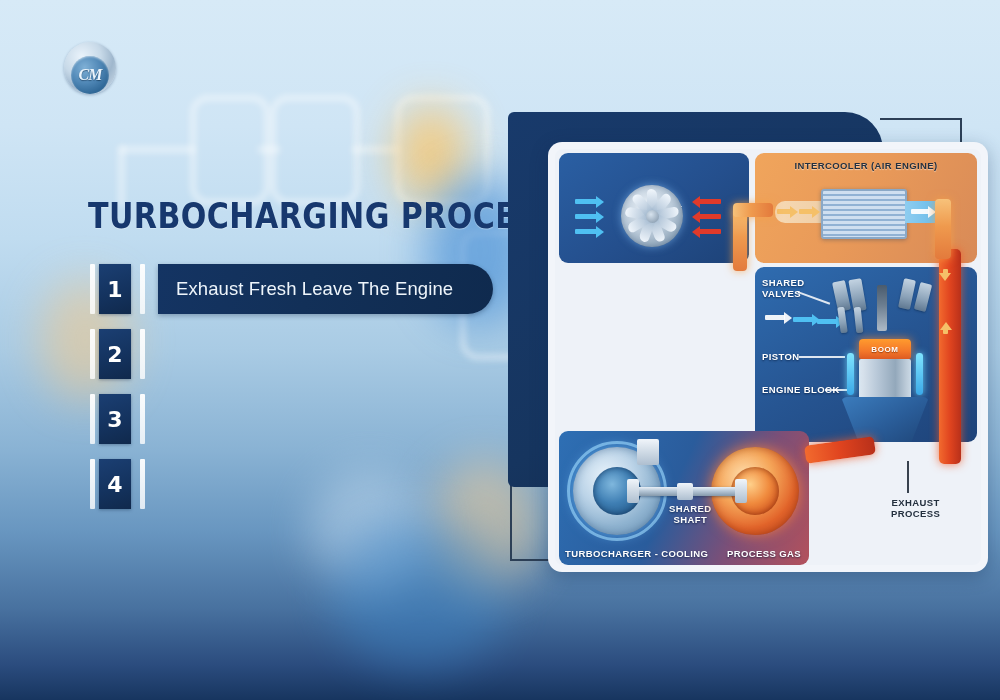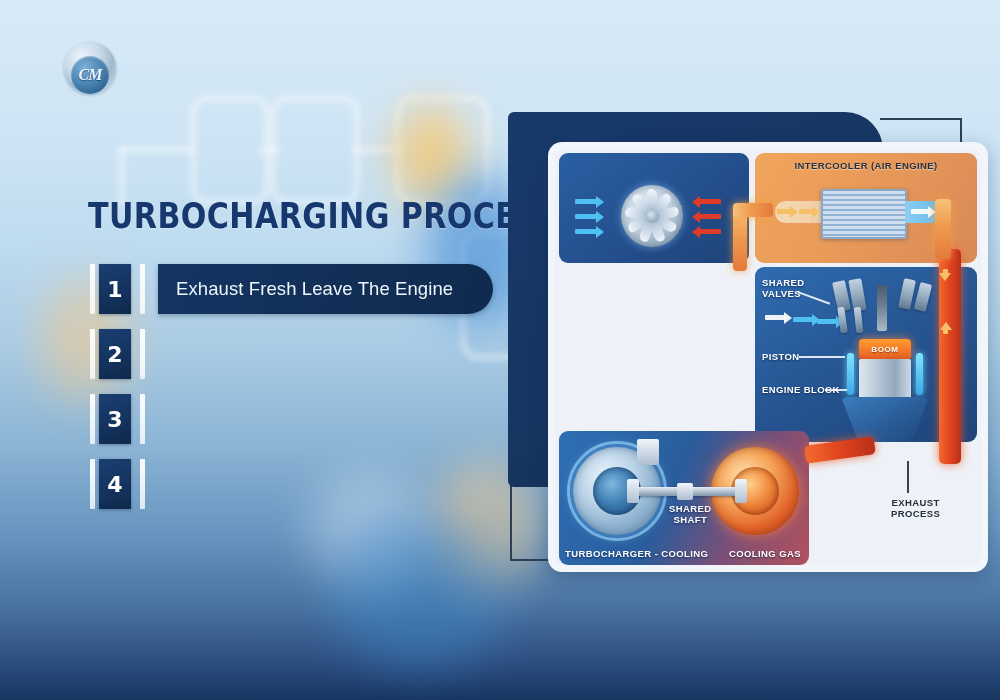"COOLING GAS" div.p-label { text: COOLING -> PROCESS }
